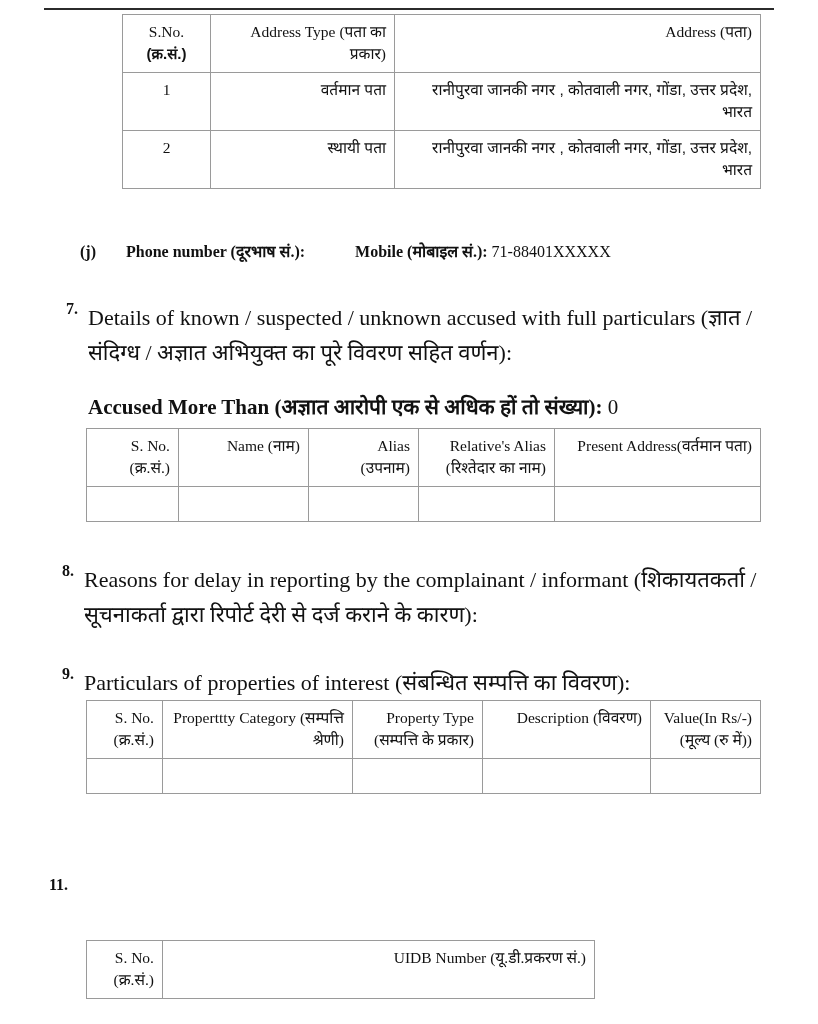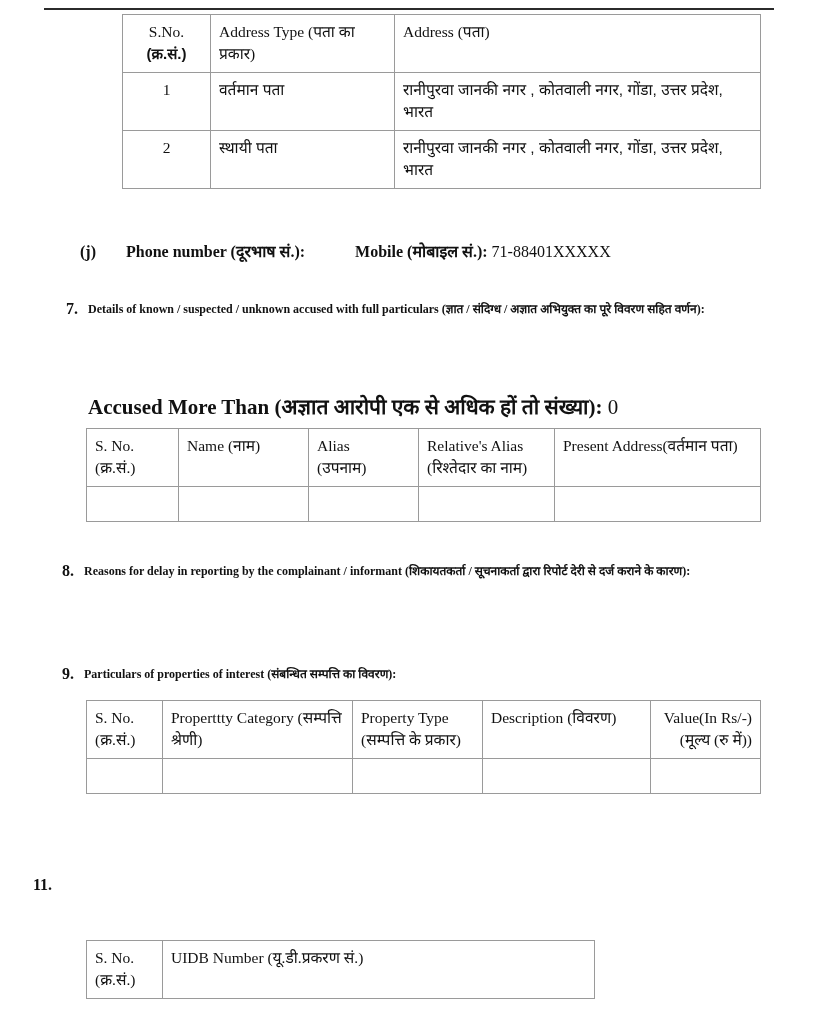"Address Type (पता का प्रकार)" table.grid td, table.grid th { text-align: left -> right }
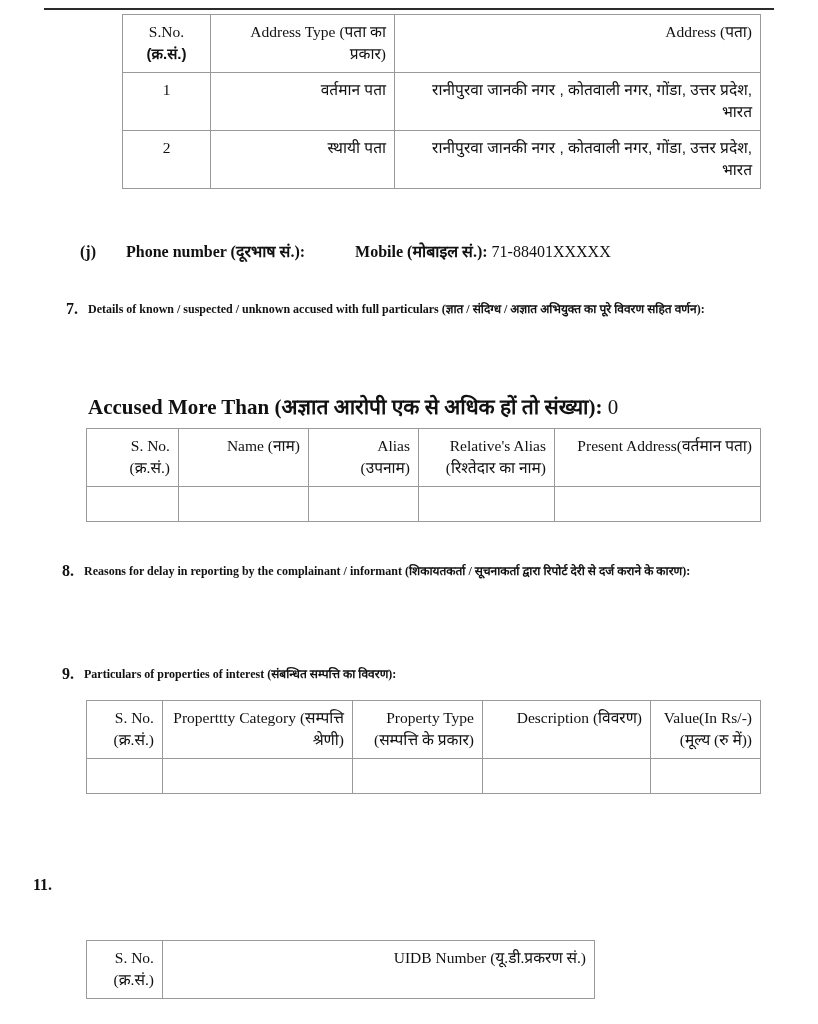"Details of known / suspected" .item .body { font-size: 12px -> 22px; font-weight: bold -> normal }
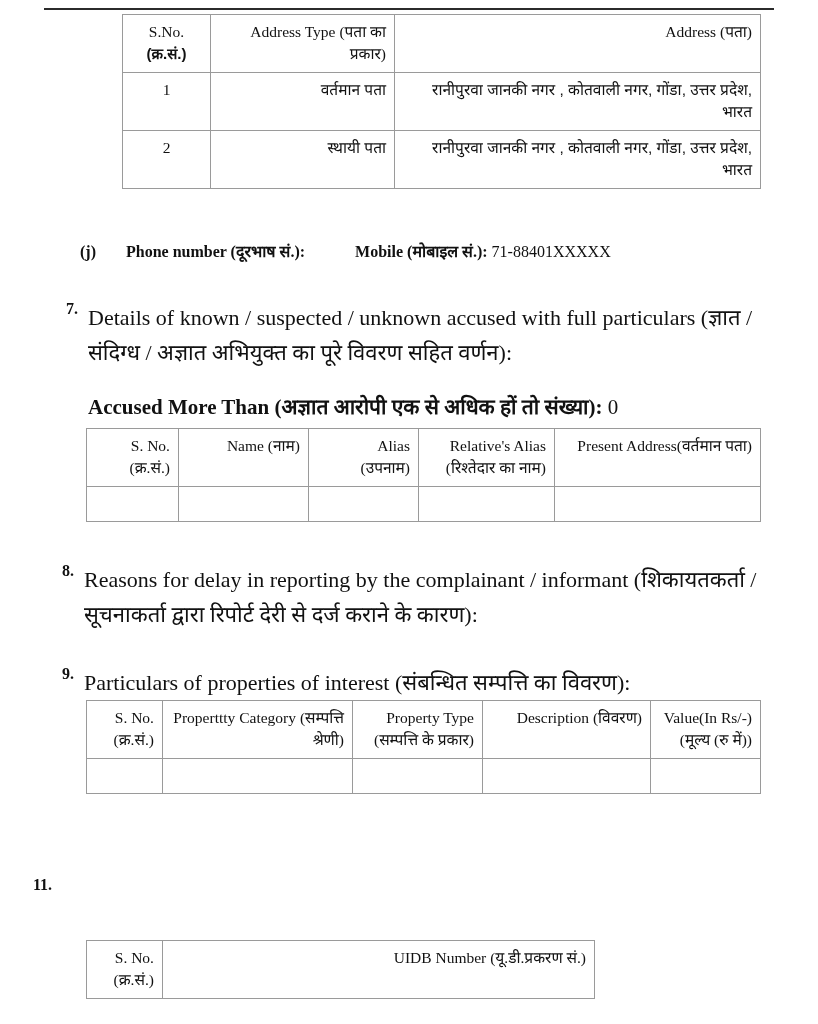"11." div.item { left: 28px -> 44px }
